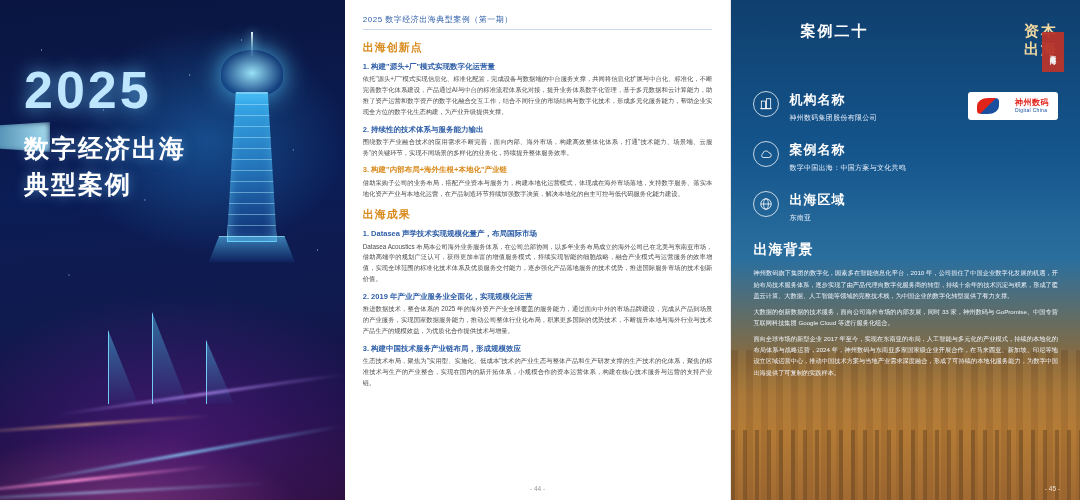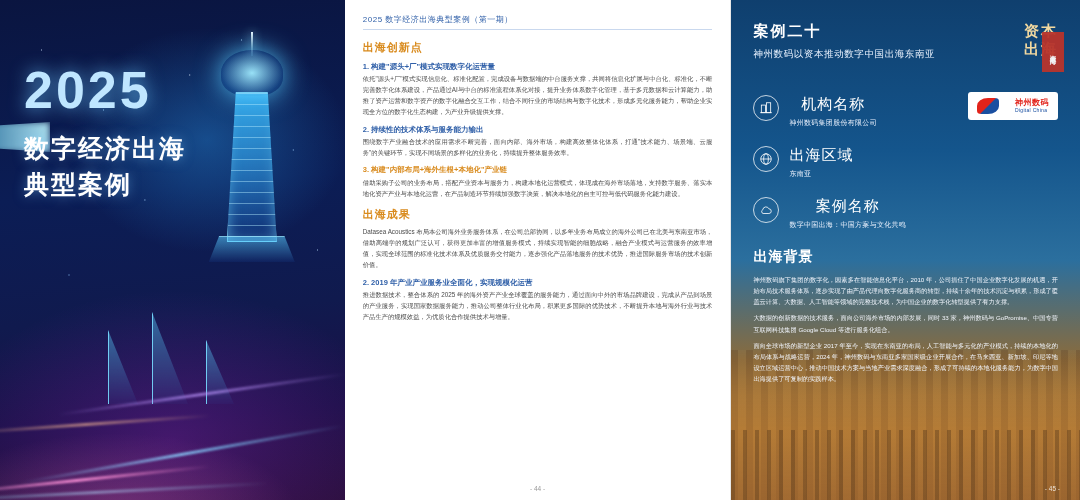"案例二十" .case-no { margin-left: none -> 47px }
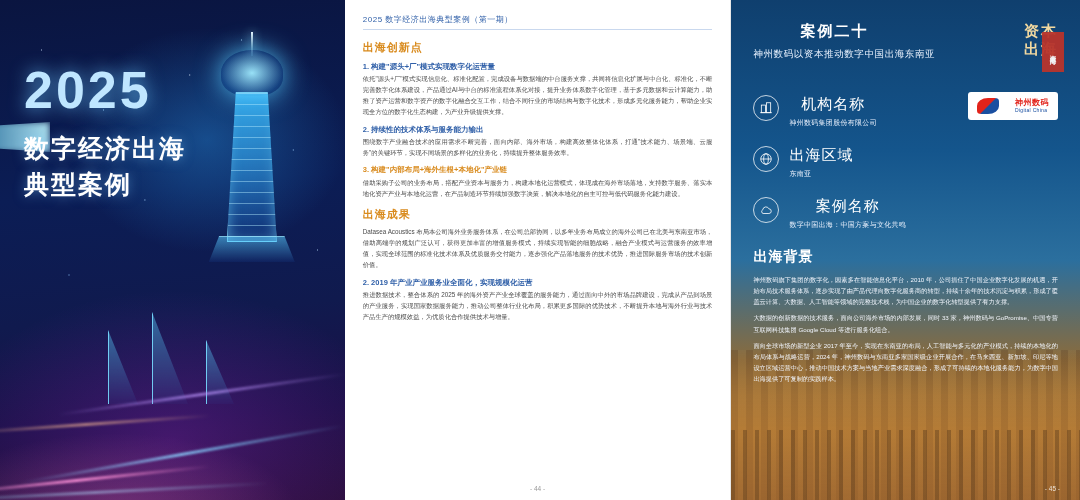"神州数码以资本推动数字中国出海东南亚" div.case-sub { html: <div>神州数码以资本推动数字中国出海东南亚</div> -> none }
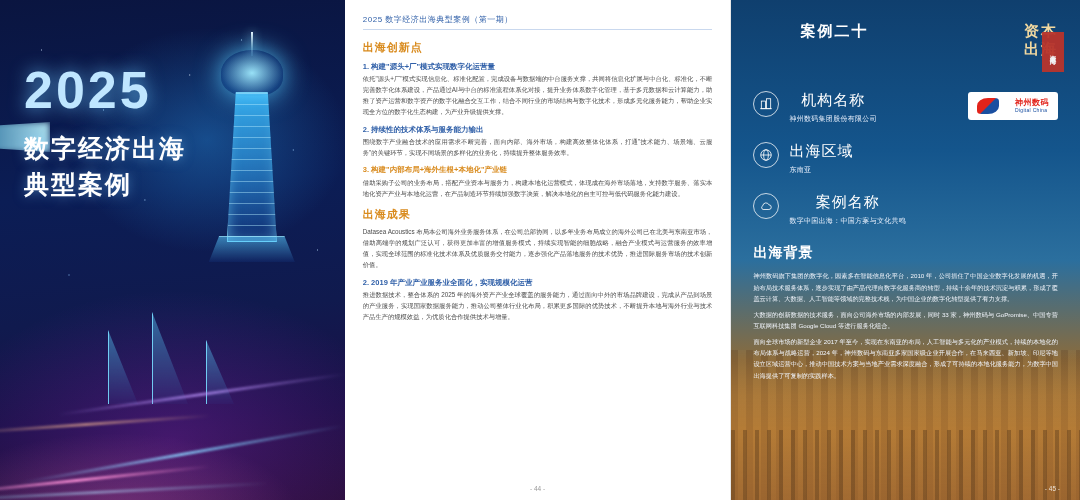"机构名称" .info-k { font-size: 15px -> 13px; font-weight: normal -> bold; text-align: center -> none }
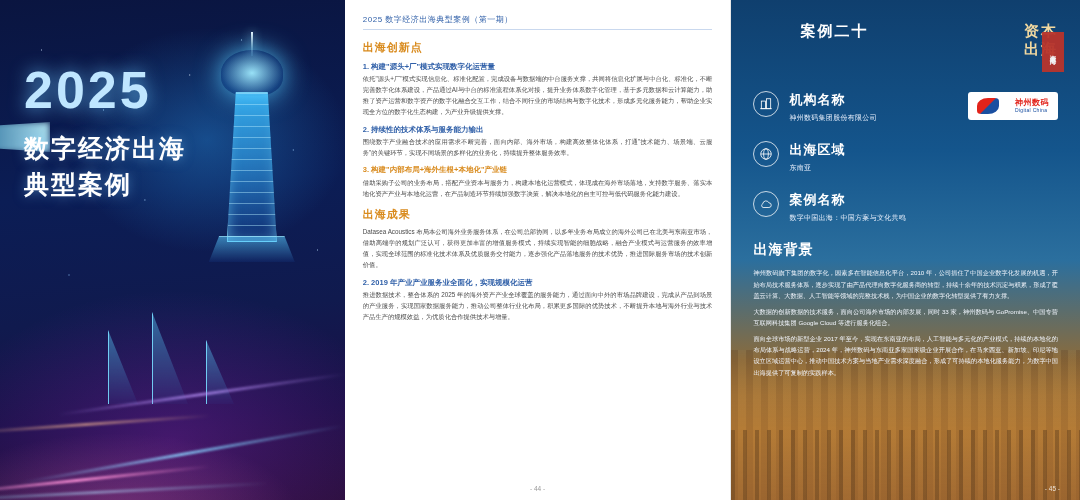"出海区域" div.info-item { order: before "案例名称" -> after "案例名称" }
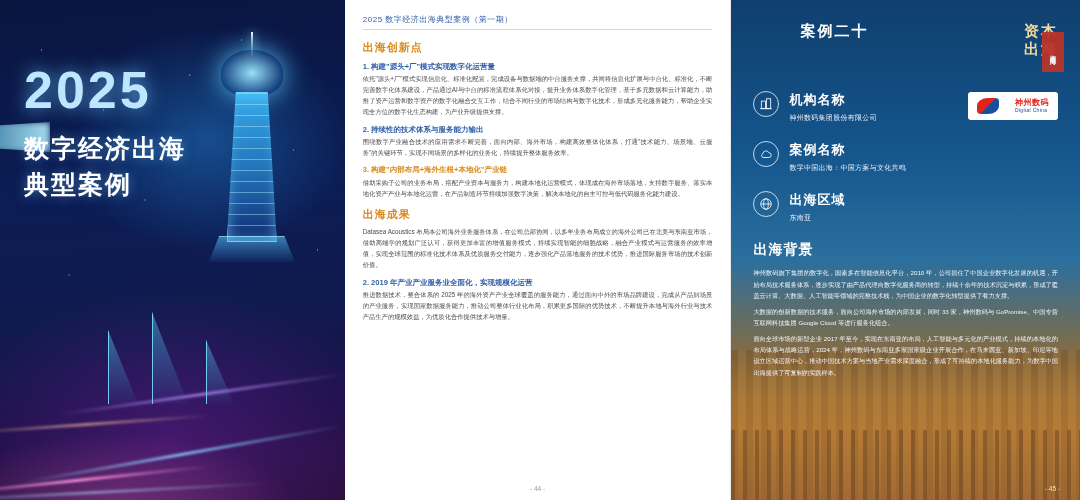"1. Datasea 声学技术实现规模化量产，布局国际市场" div.sub-h { html: none -> <div>1. Datasea 声学技术实现规模化量产，布局国际市场</div> }
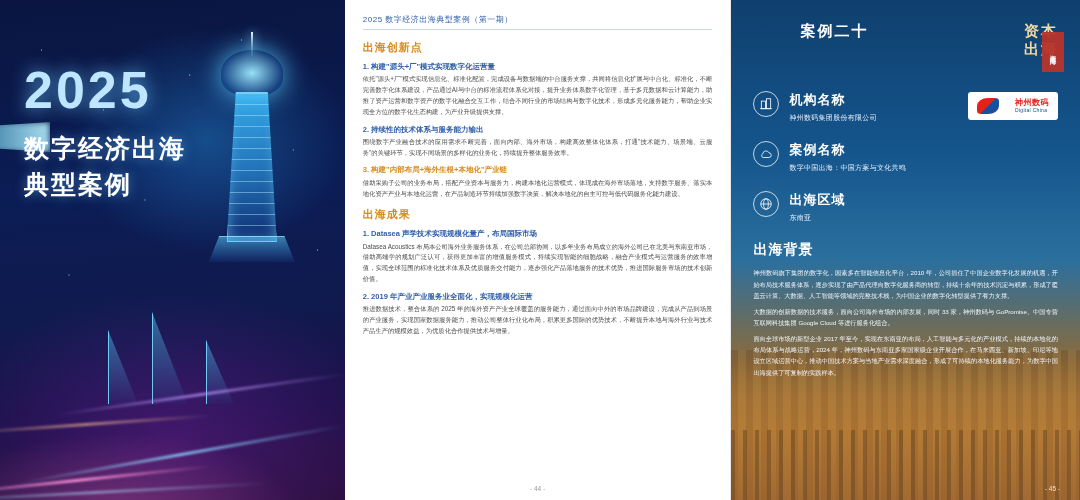"3. 构建中国技术服务产业链布局，形成规模效应" div { html: none -> <div> <div>3. 构建中国技术服务产业链布局，形成规模效应</div> <div>生态技术布局，聚焦为"实用型、实施化、低成本"技术的产业生态与整体产品和生产研发支撑的生产技术的化体系，聚焦的标准技术与生产的产业整合，实现在国内的新开拓体系，小规模合作的资本运营体系，构建在核心技术服务与运营的支持产业链。</div> </div> }
